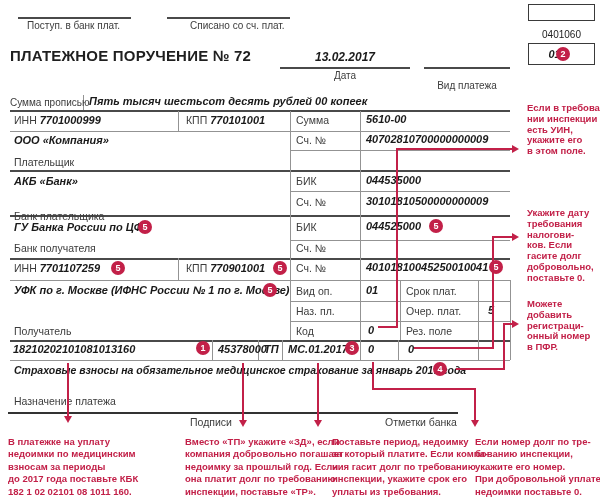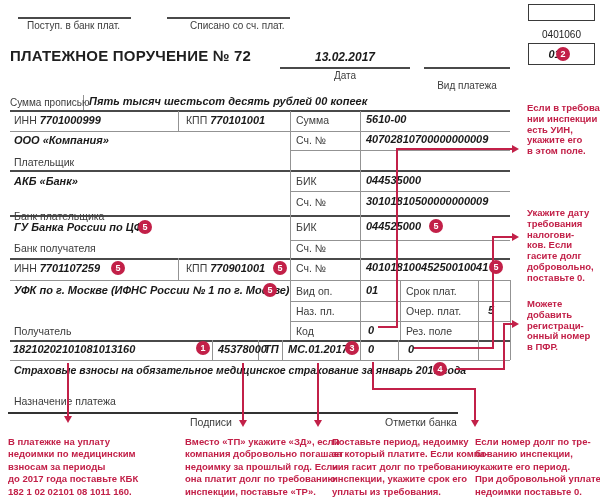"укажите его период." div { text: период -> номер }
